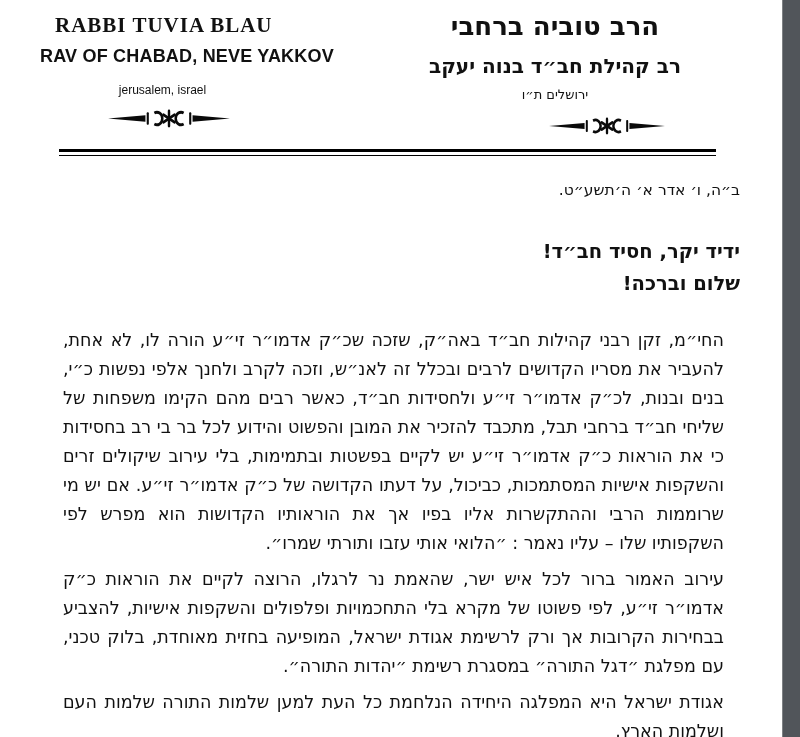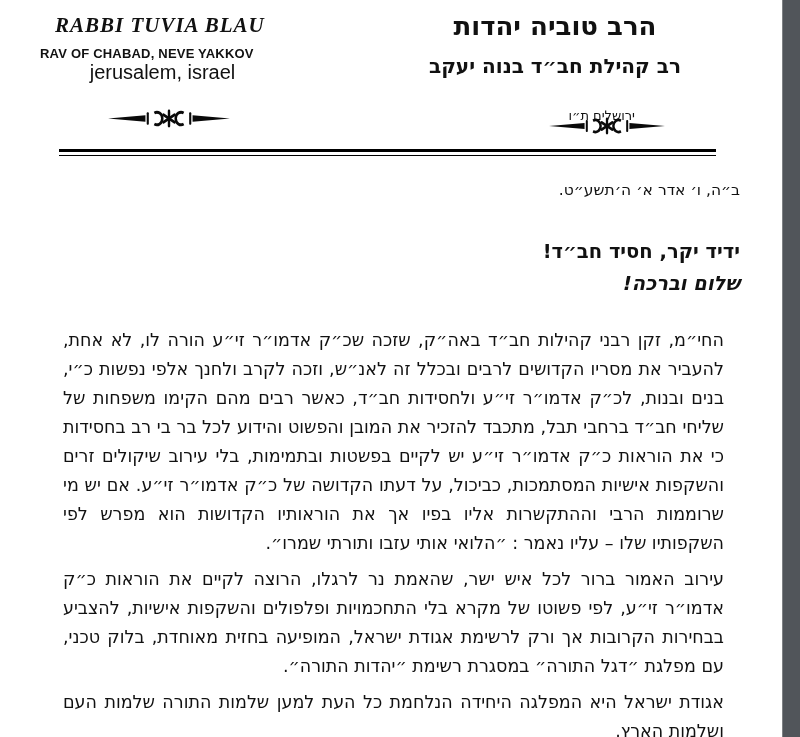"RABBI TUVIA BLAU" .lh-en-name { font-style: italic -> none }
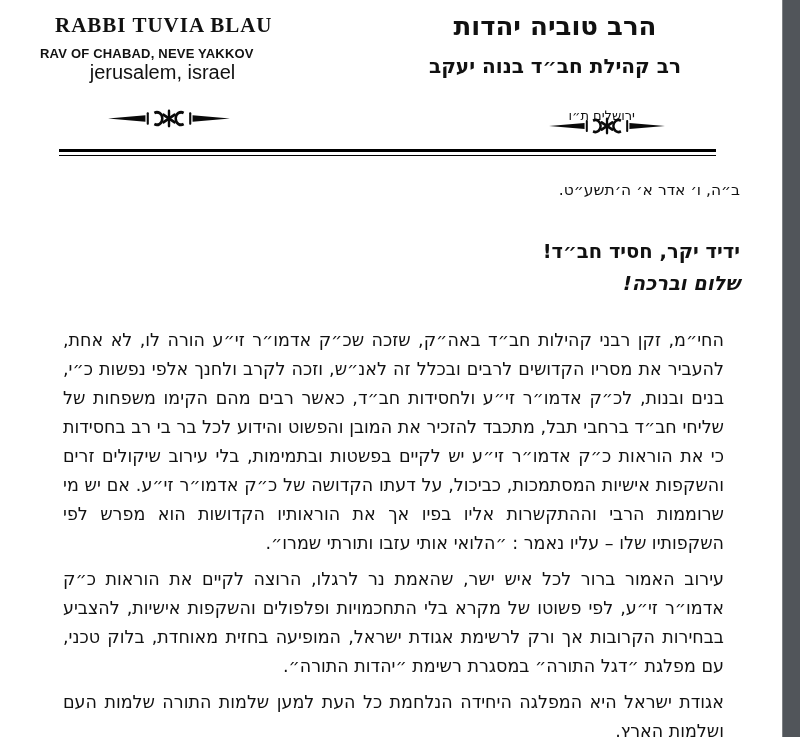"הרב טוביה יהדות" div.lh-he-name { text: יהדות -> ברחבי }
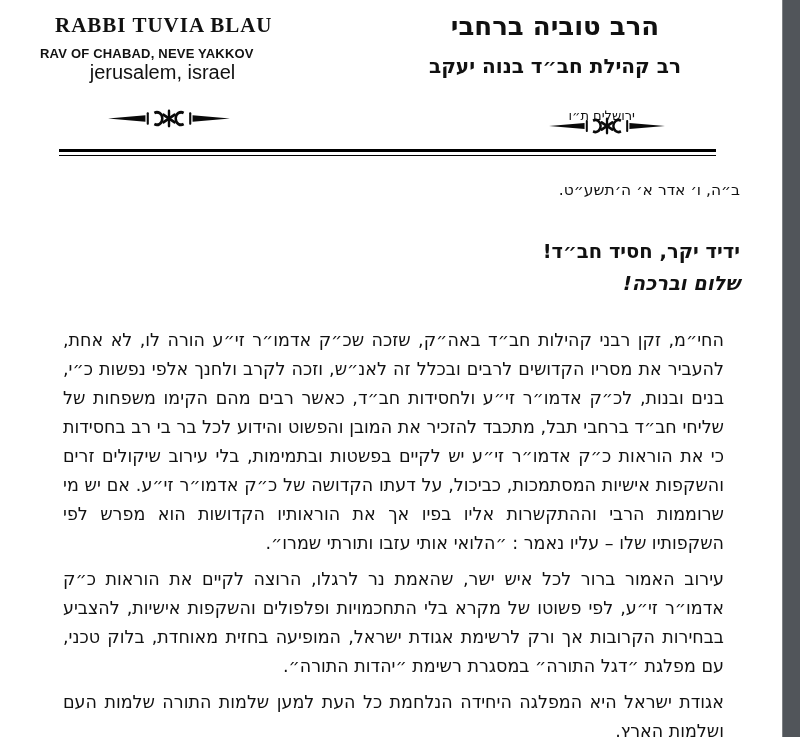"RAV OF CHABAD, NEVE YAKKOV" .lh-en-title { font-size: 13px -> 18px }
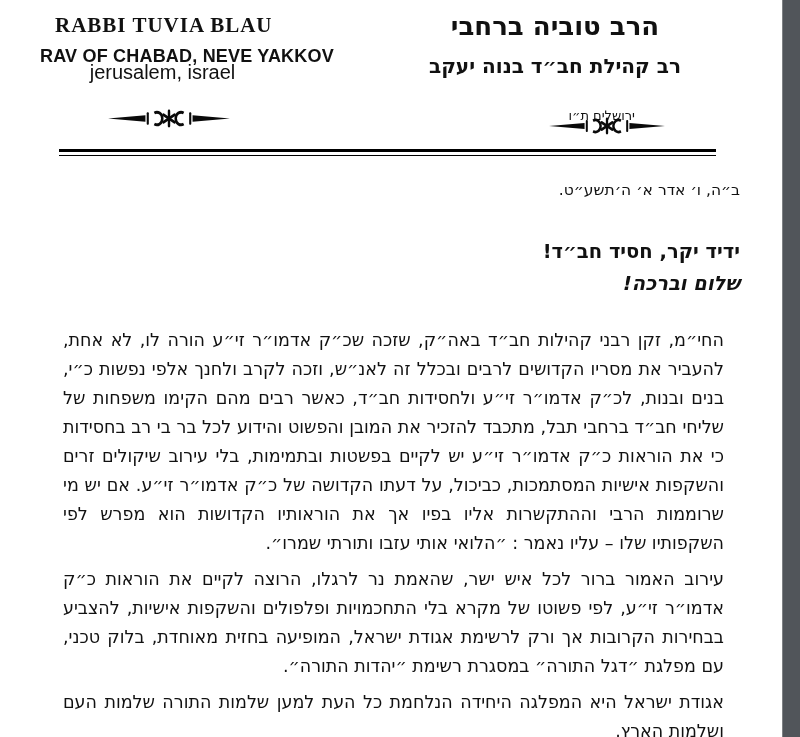"jerusalem, israel" .lh-en-loc { font-size: 20px -> 12px; top: 61px -> 83px }
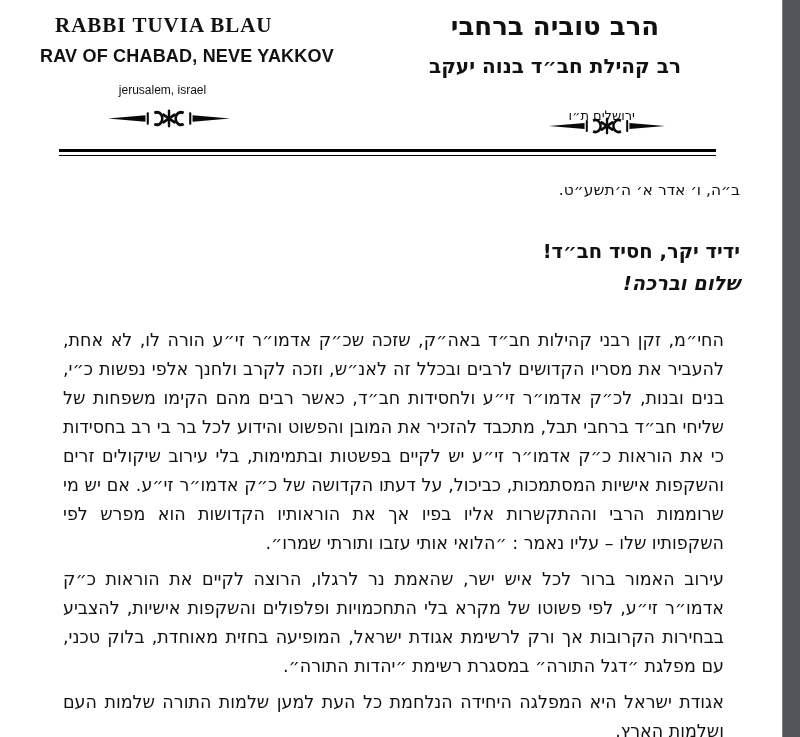"ירושלים ת״ו" .lh-he-loc { margin-top: 21px -> none; text-align: none -> center }
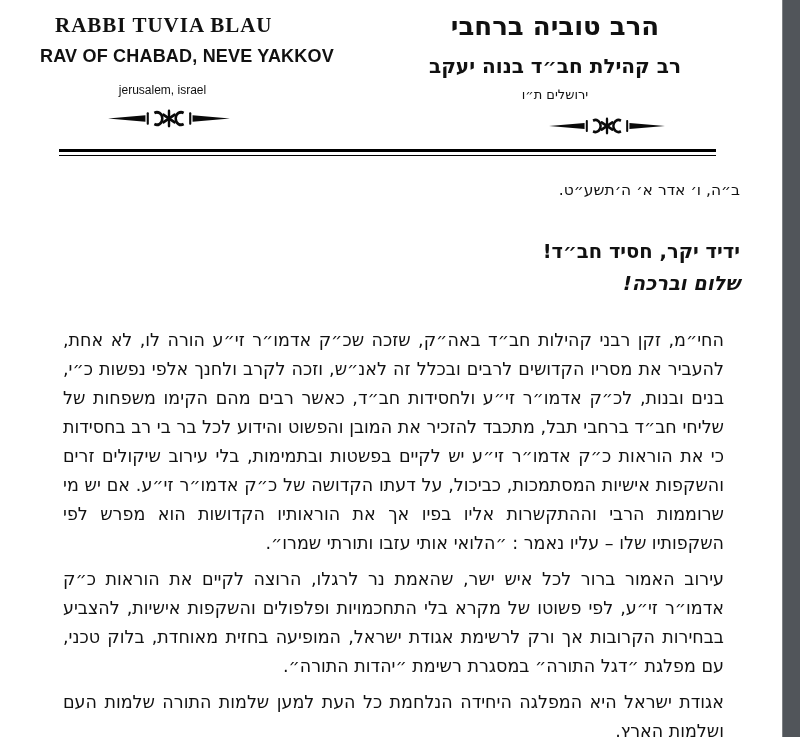"שלום וברכה!" .greet2 { font-style: italic -> none }
